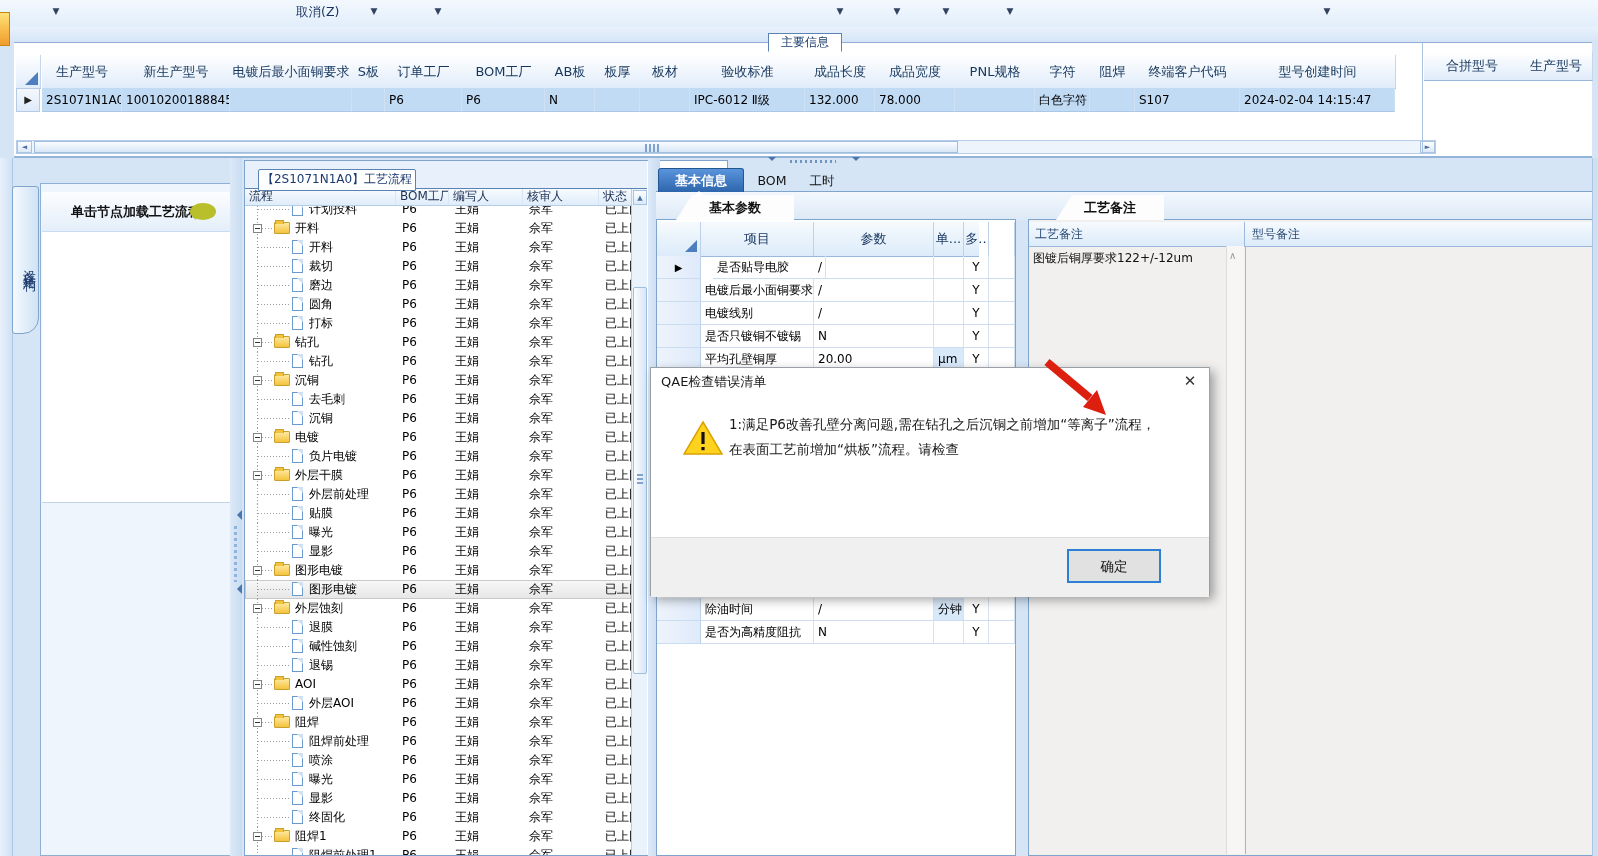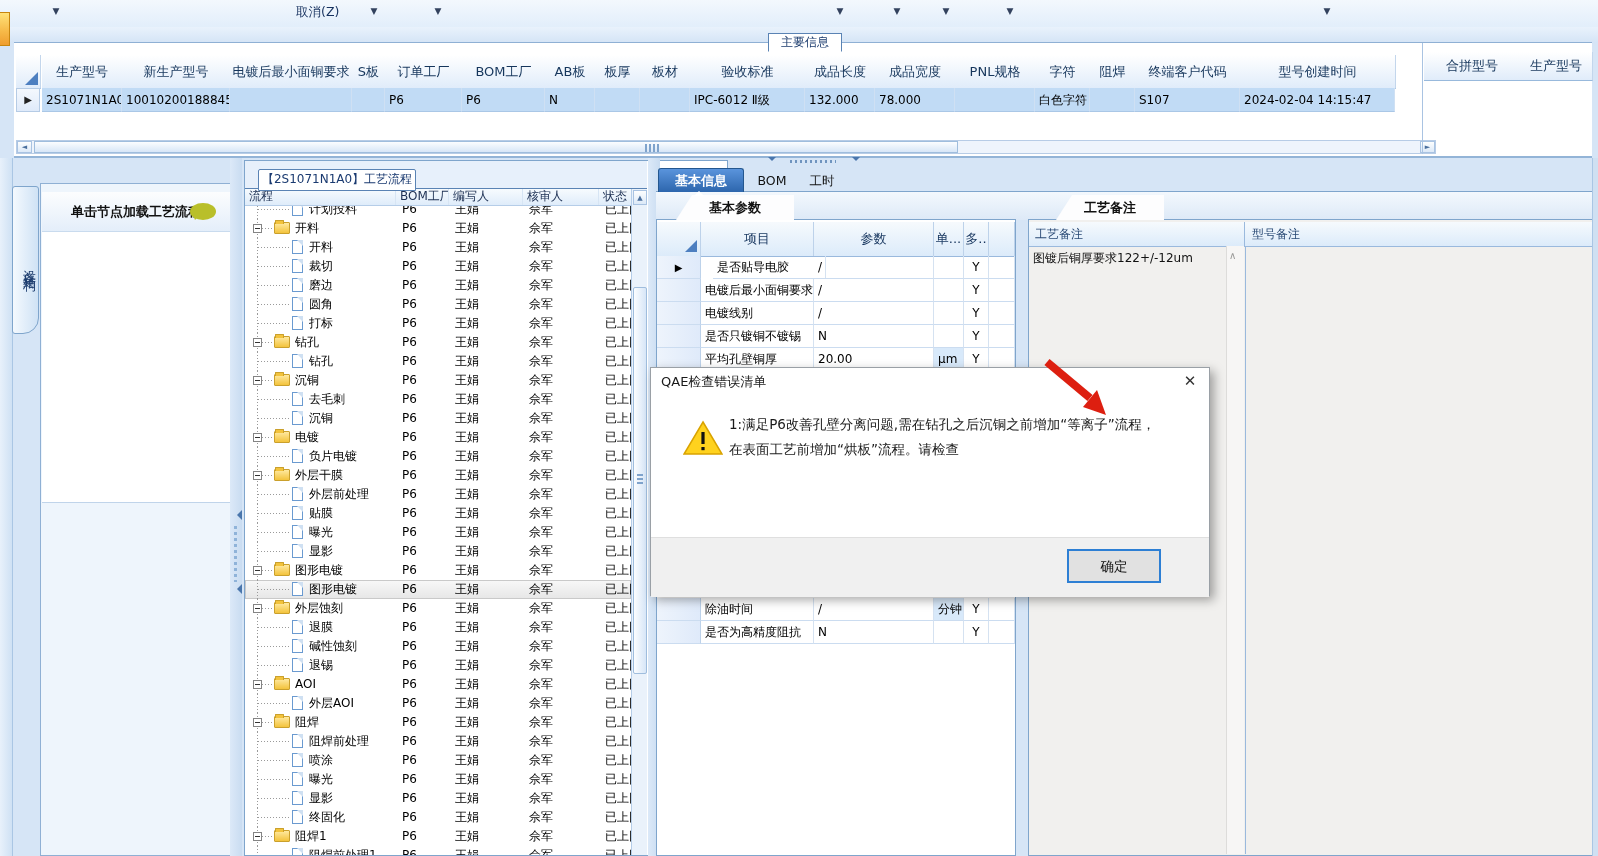"项目" .p-head { padding-left: none -> 16px; width: 358px -> 306px }
